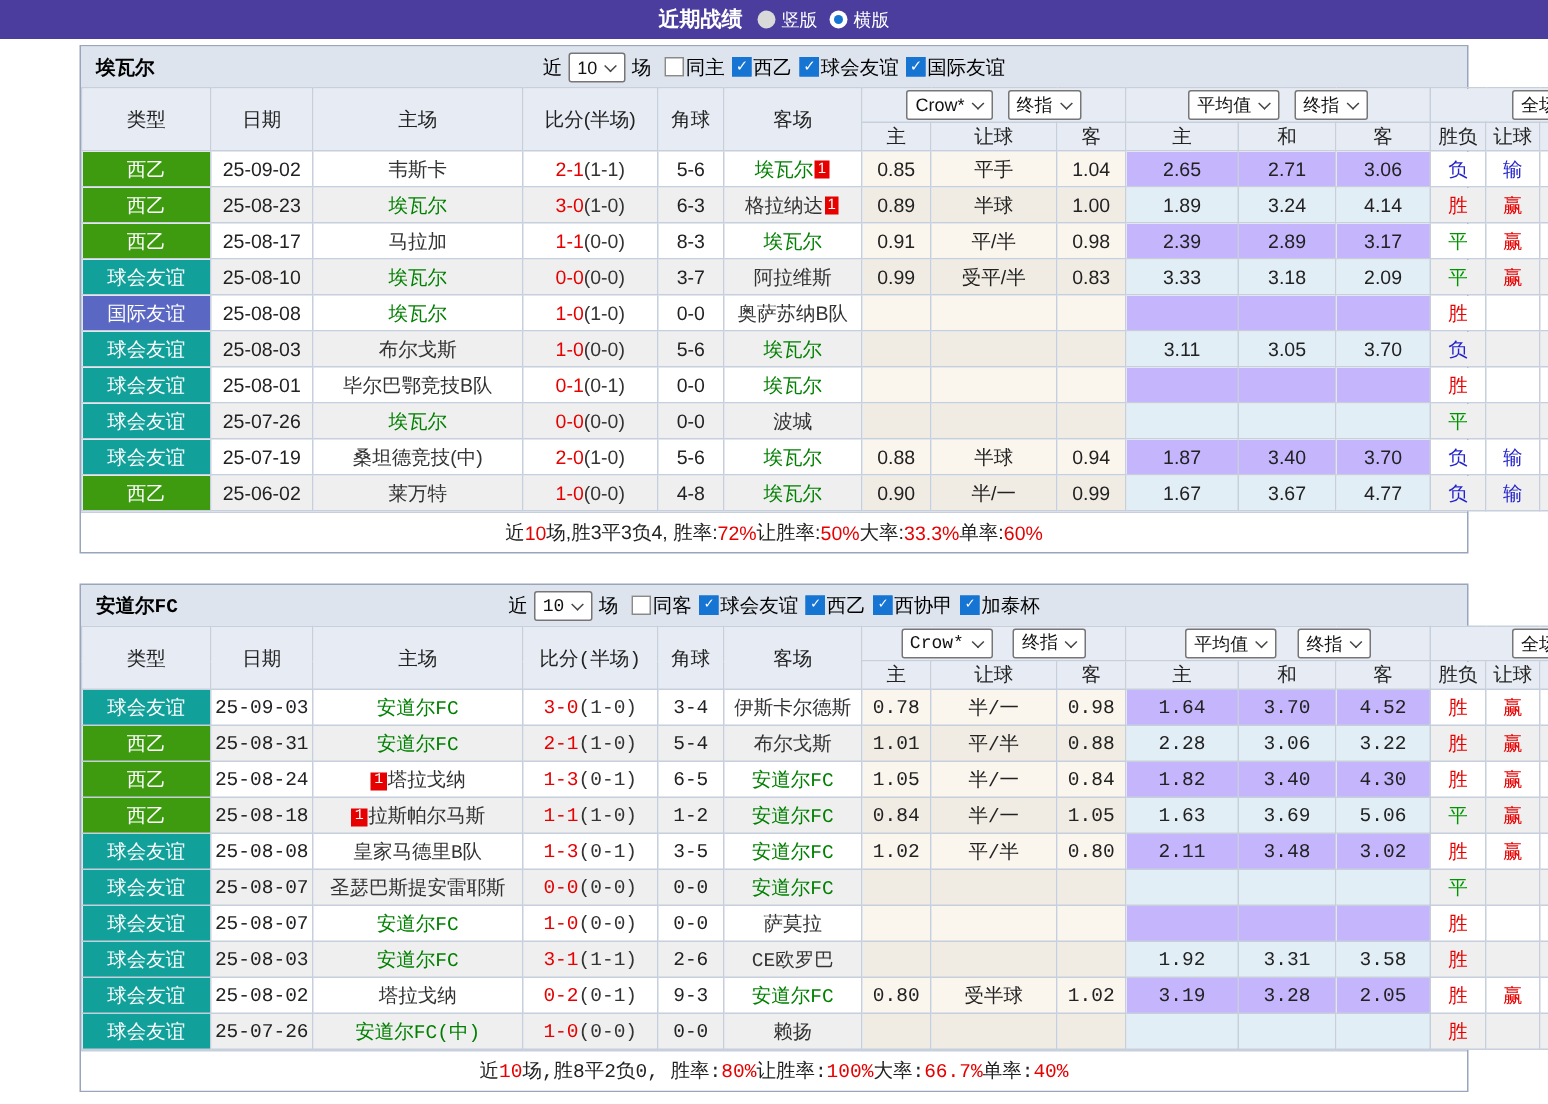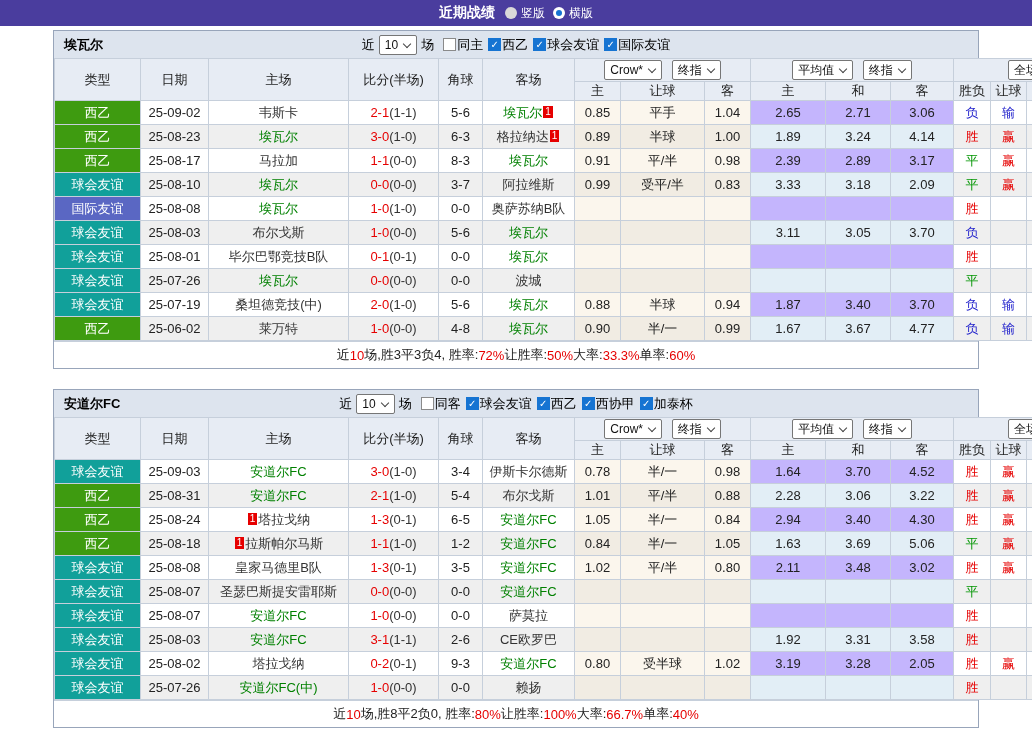"安道尔FC" .section + .section { font-family: none -> Liberation Mono, monospace }
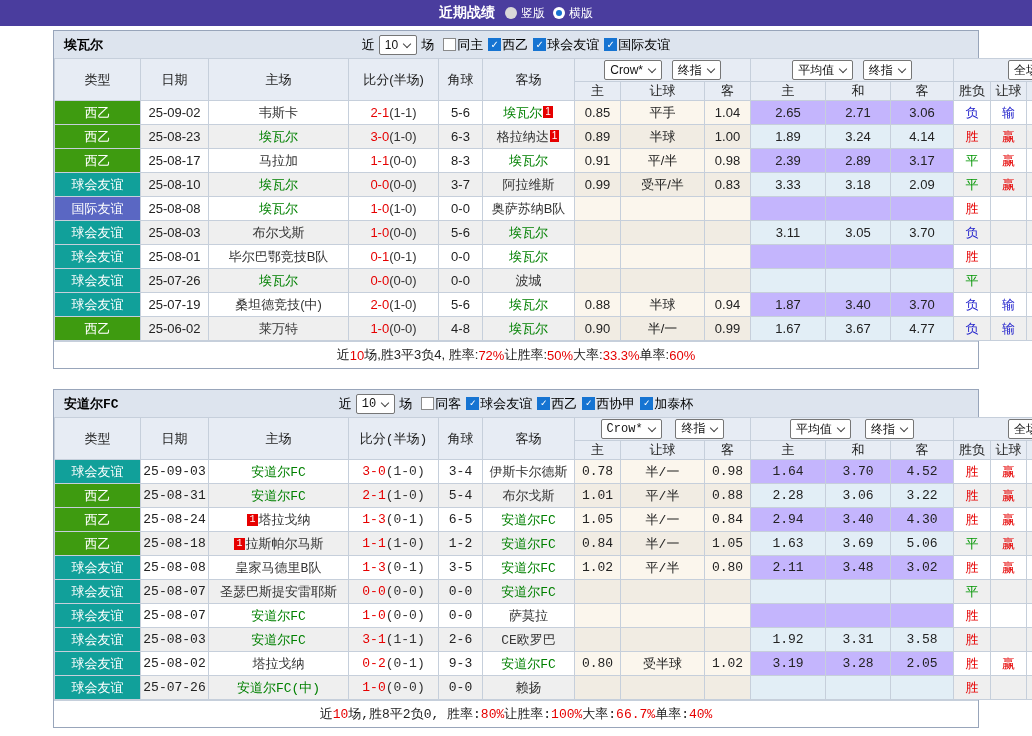"2.94" td.c2 { text: 2.94 -> 1.82 }
